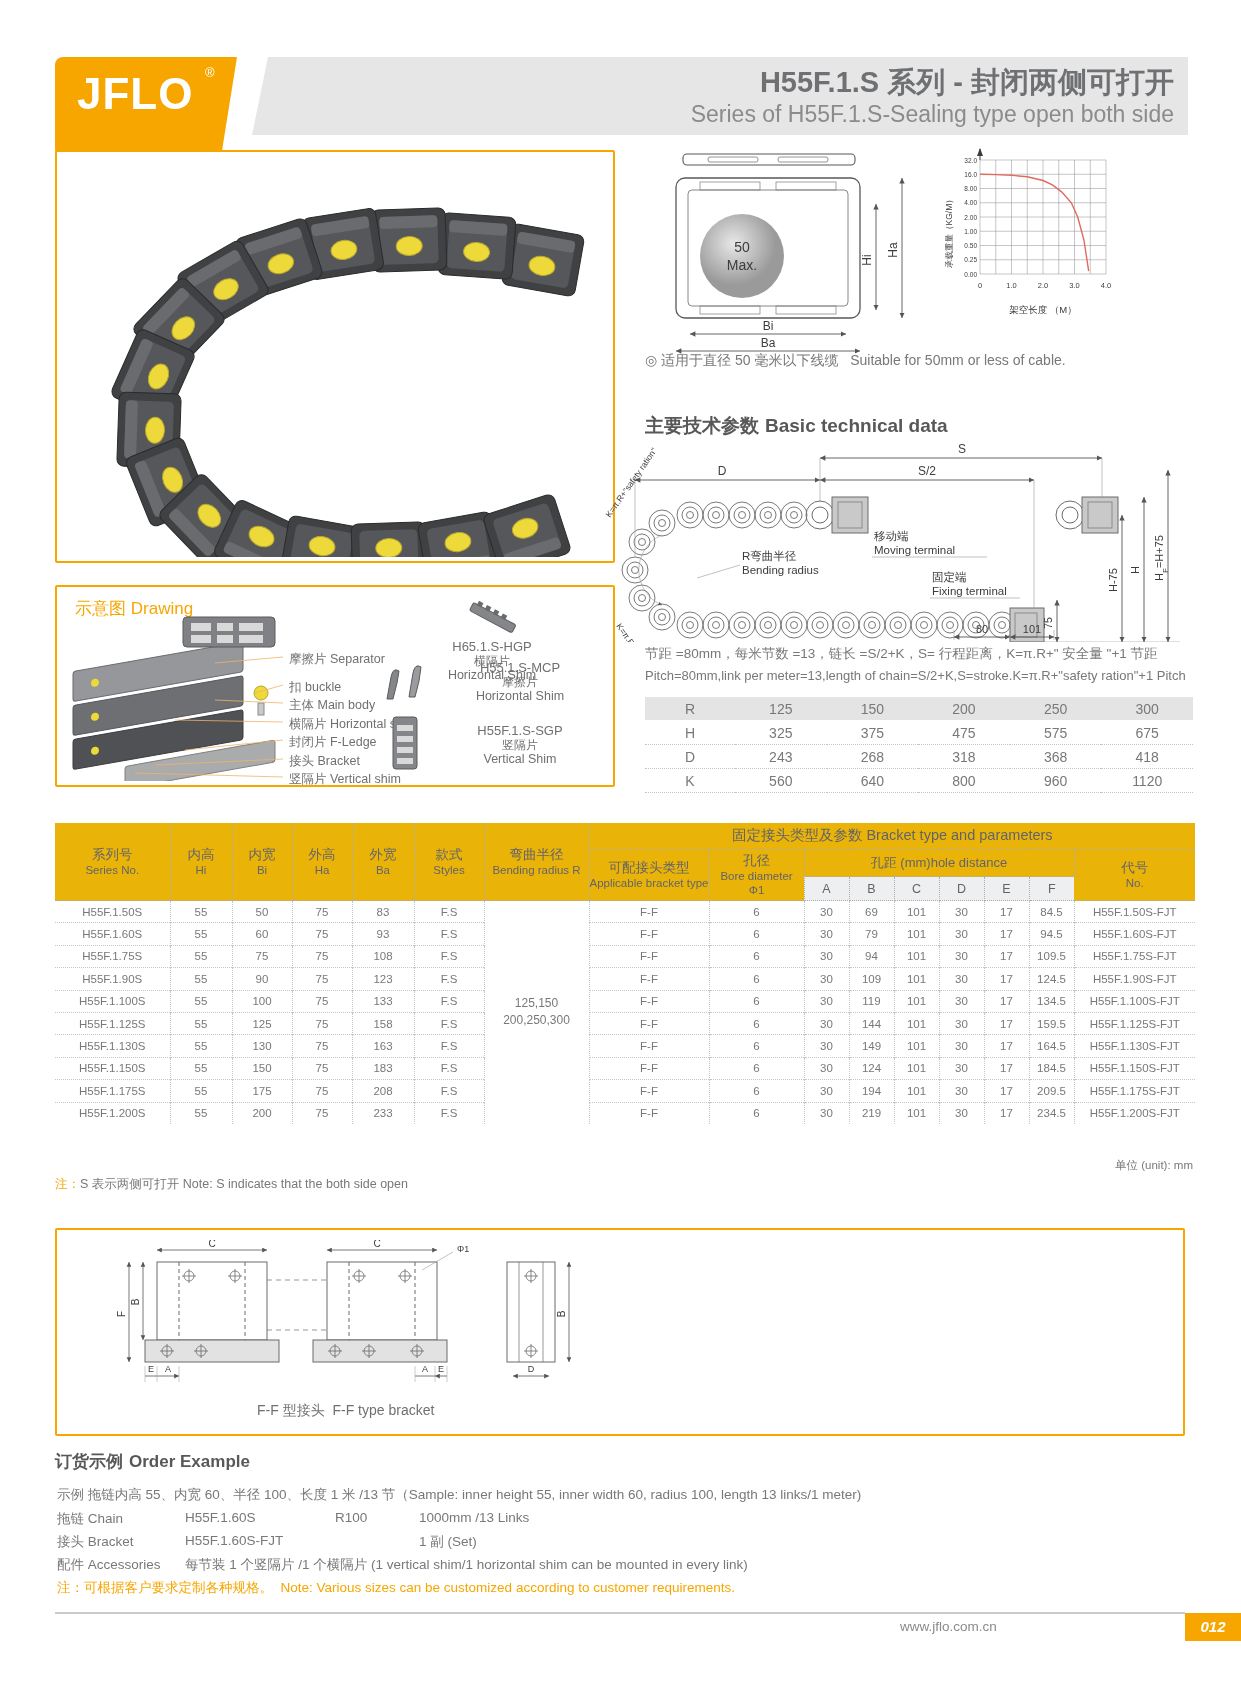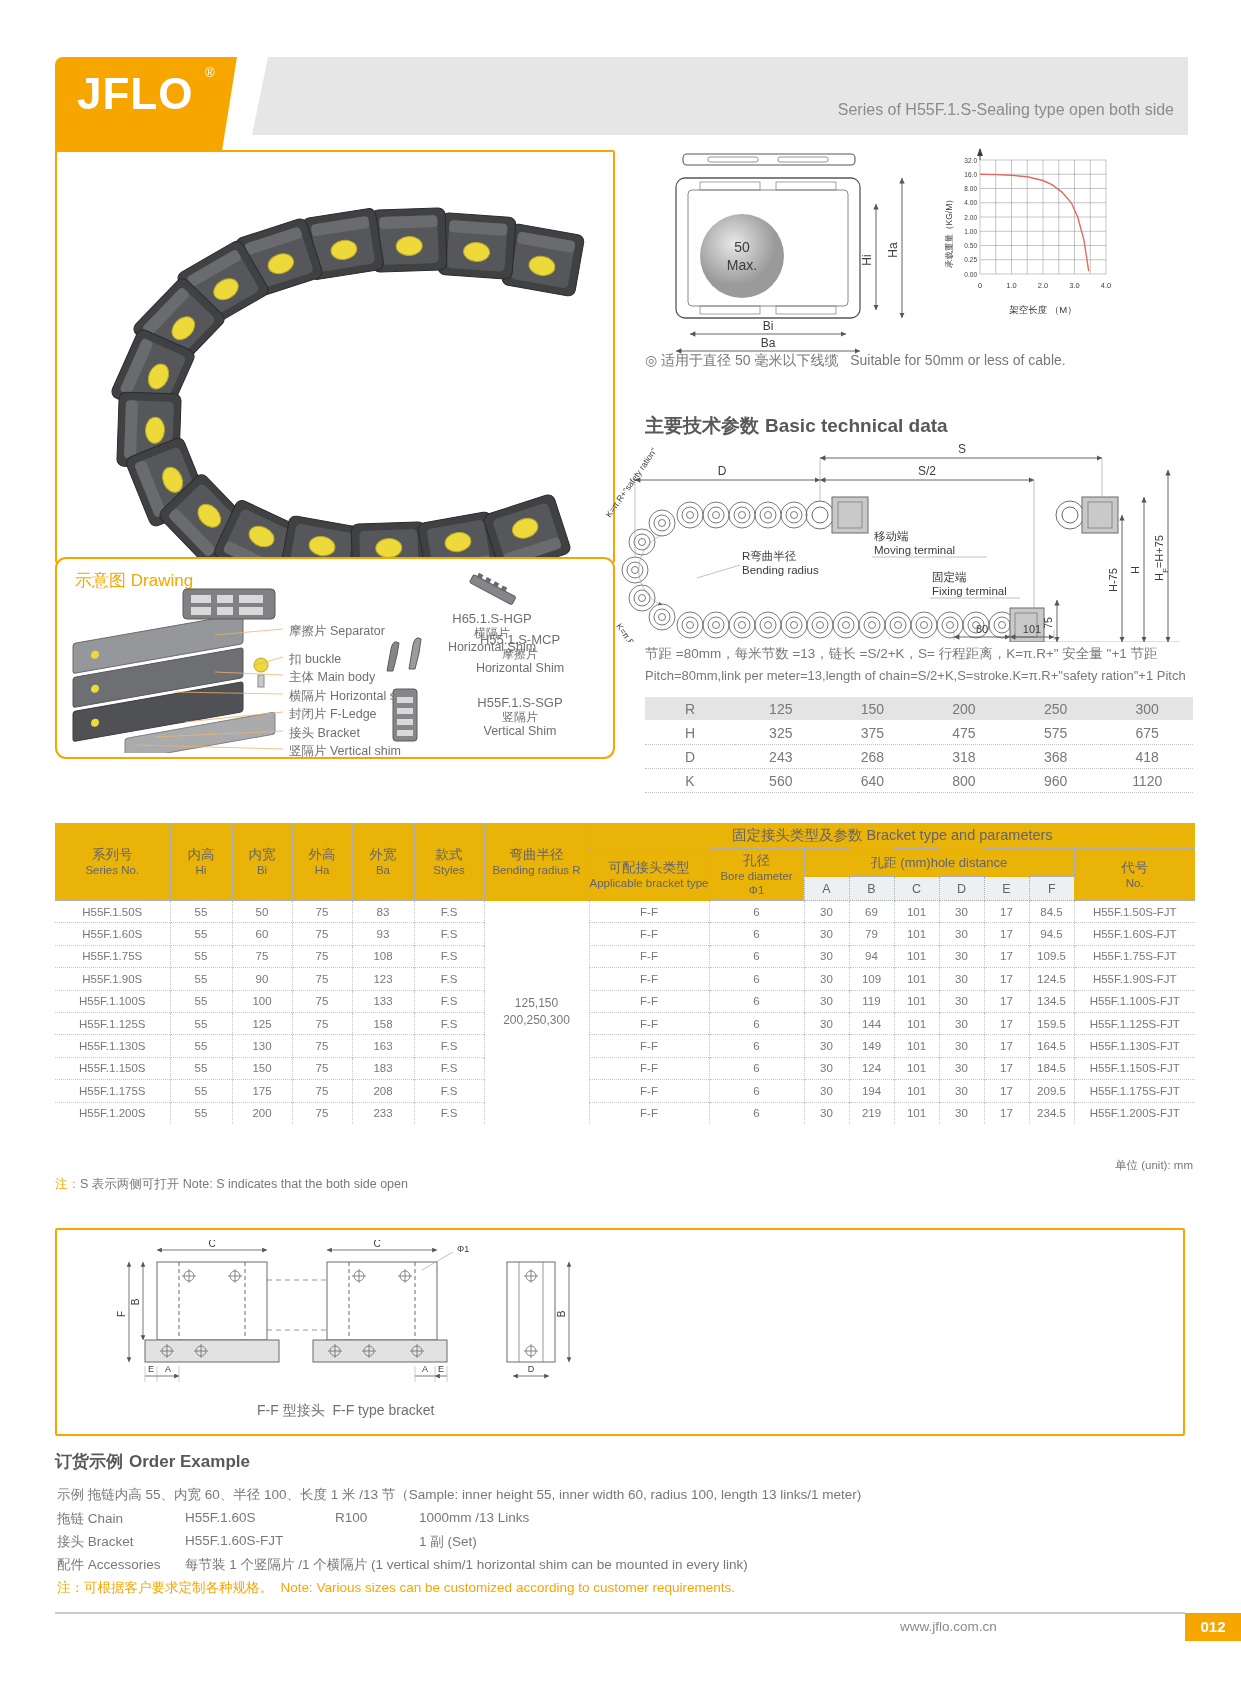"H55F.1.S 系列 - 封闭两侧可打开" div.abs { html: none -> <div>H55F.1.S 系列 - 封闭两侧可打开</div> }
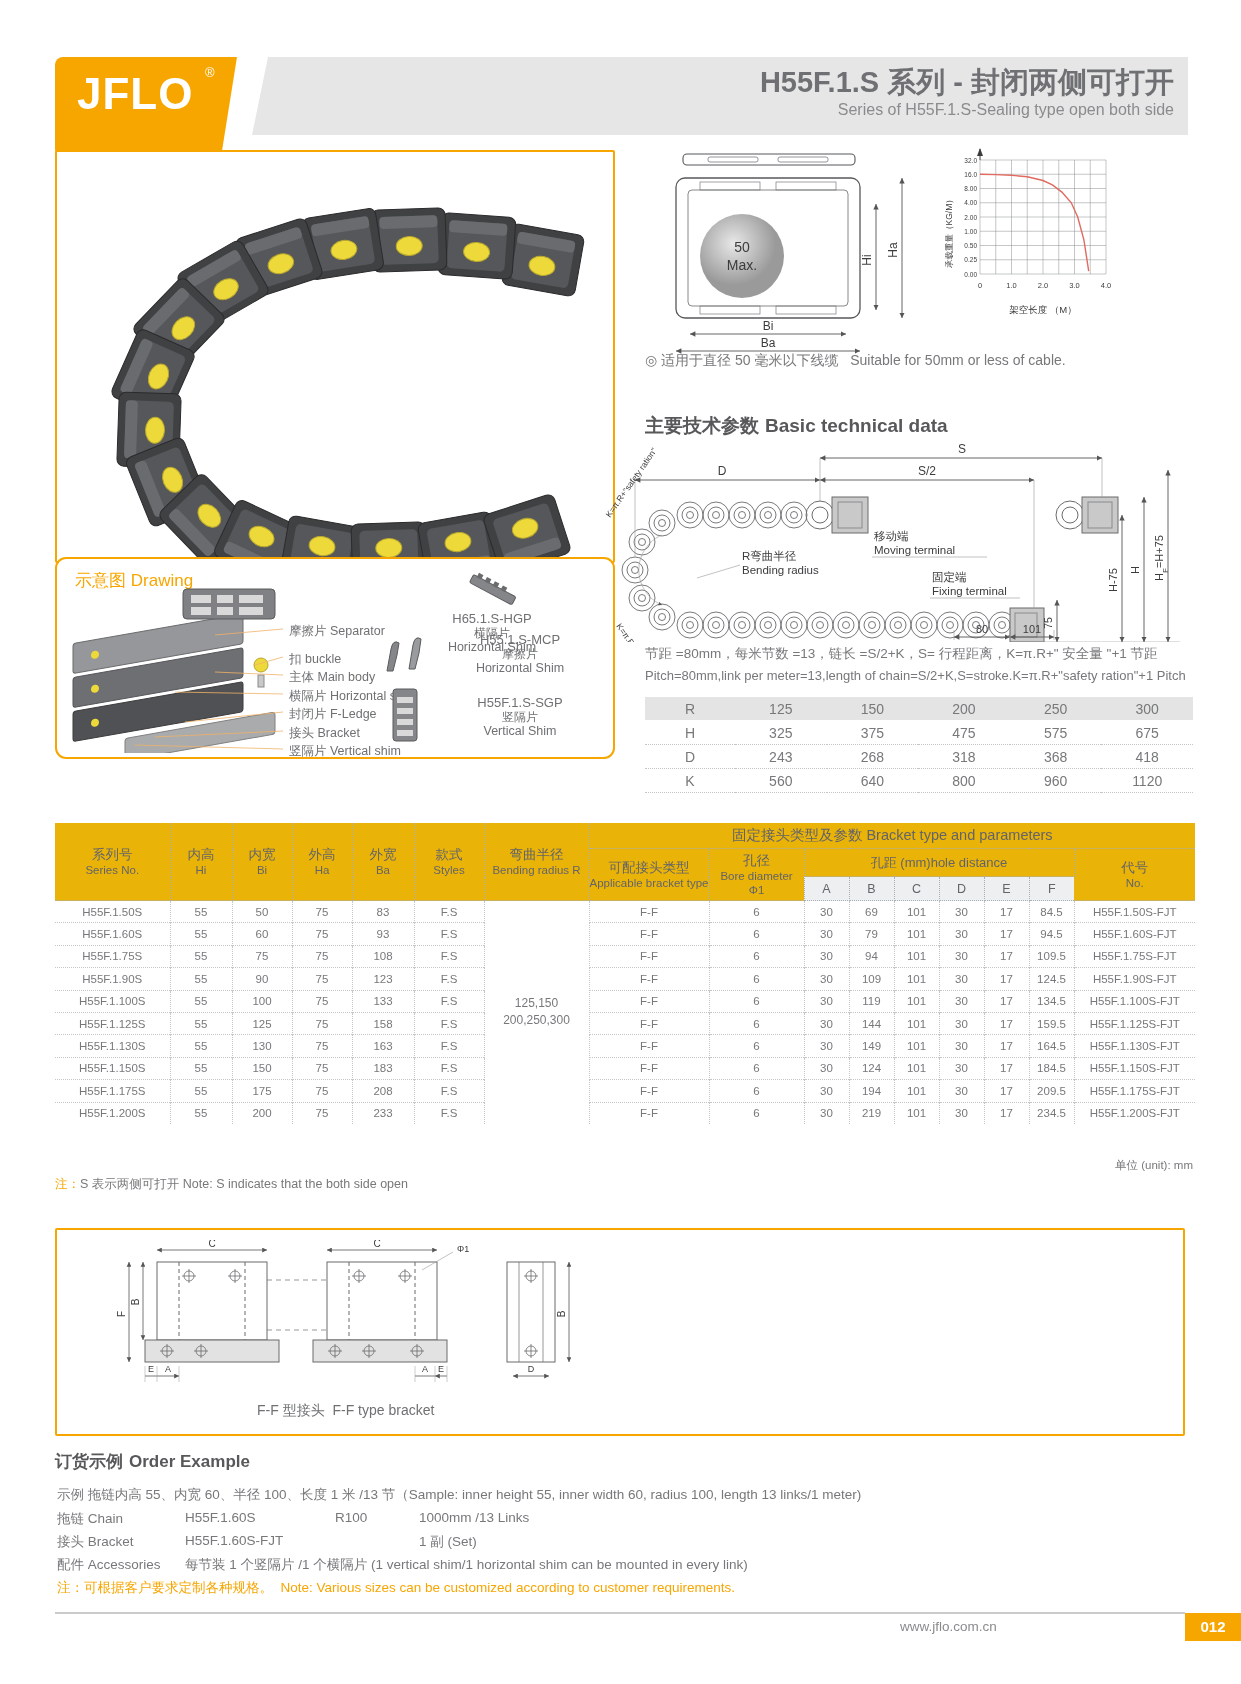"Series of H55F.1.S-Sealing type open" .title-en { font-size: 16px -> 23px }
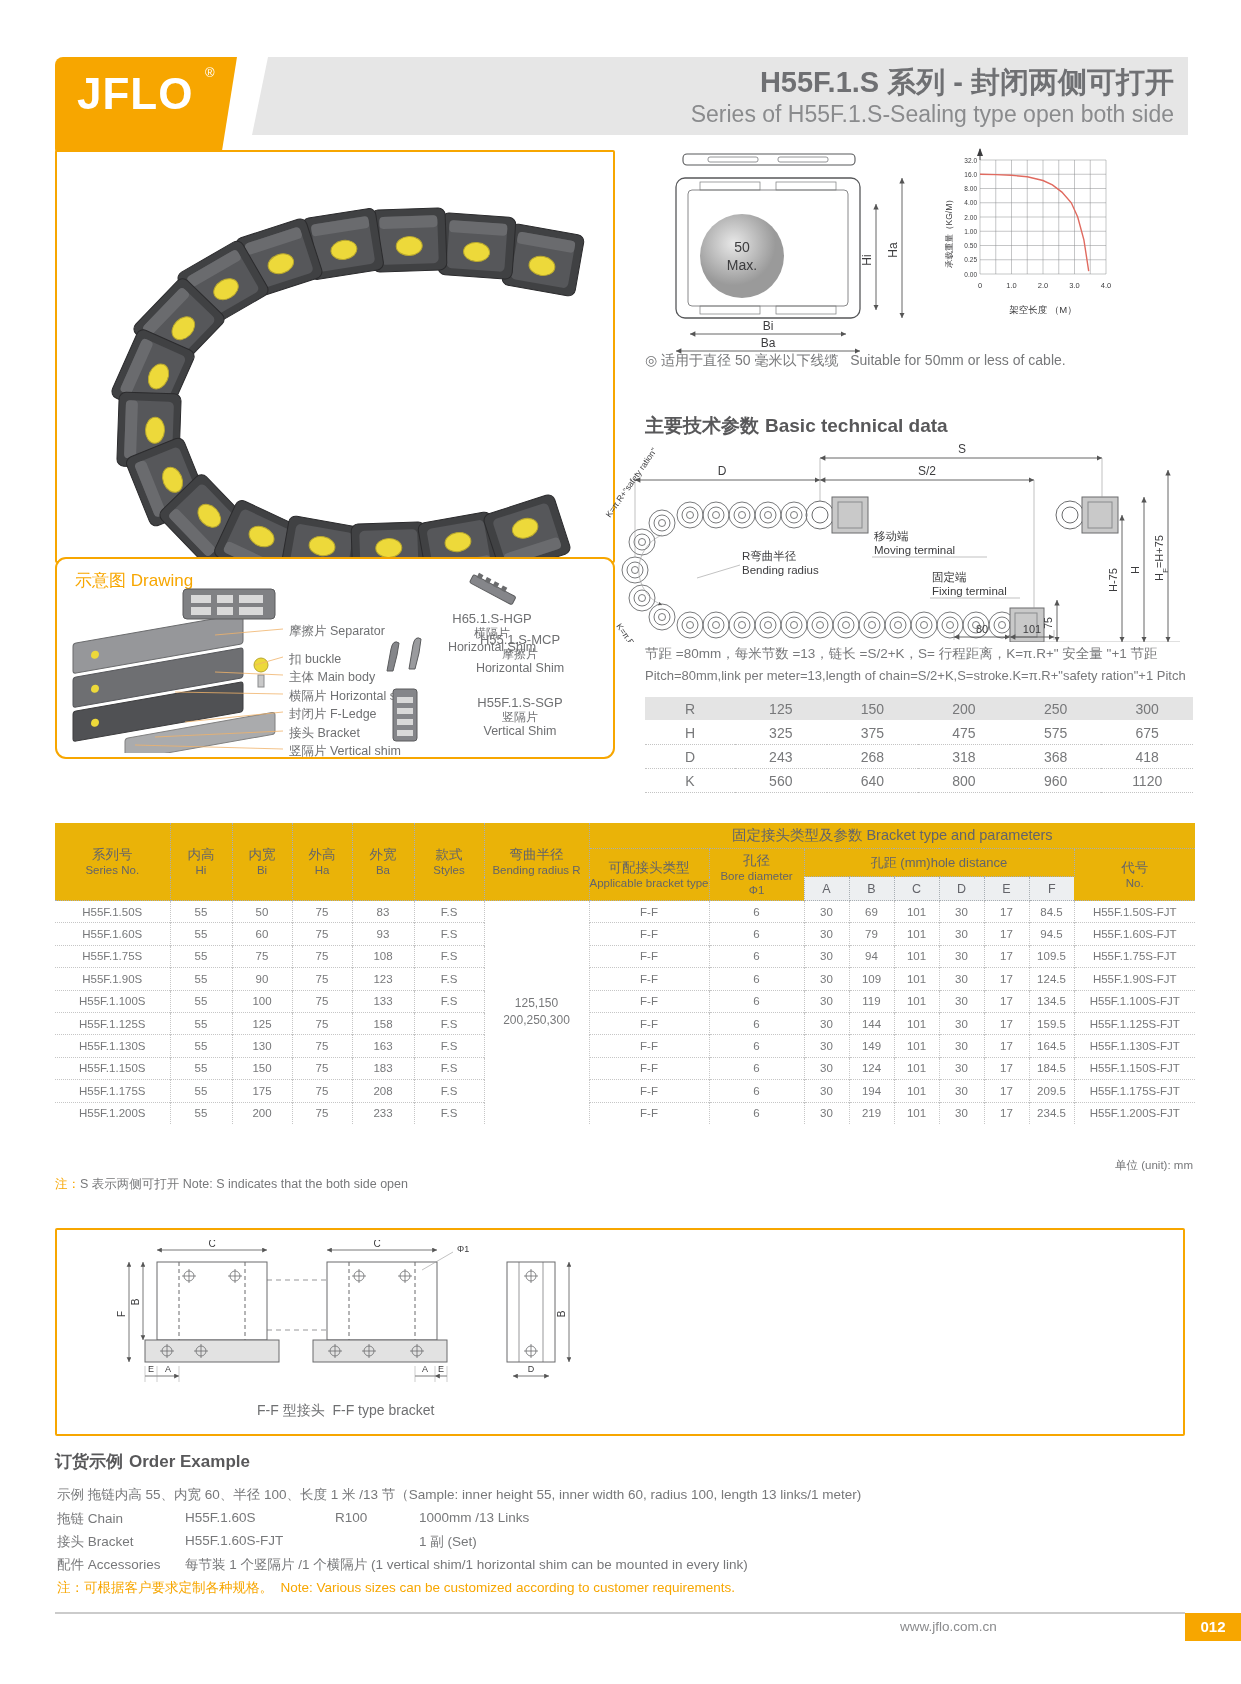"示意图 Drawing" div.abs { border-radius: 11px -> none; top: 557px -> 585px }
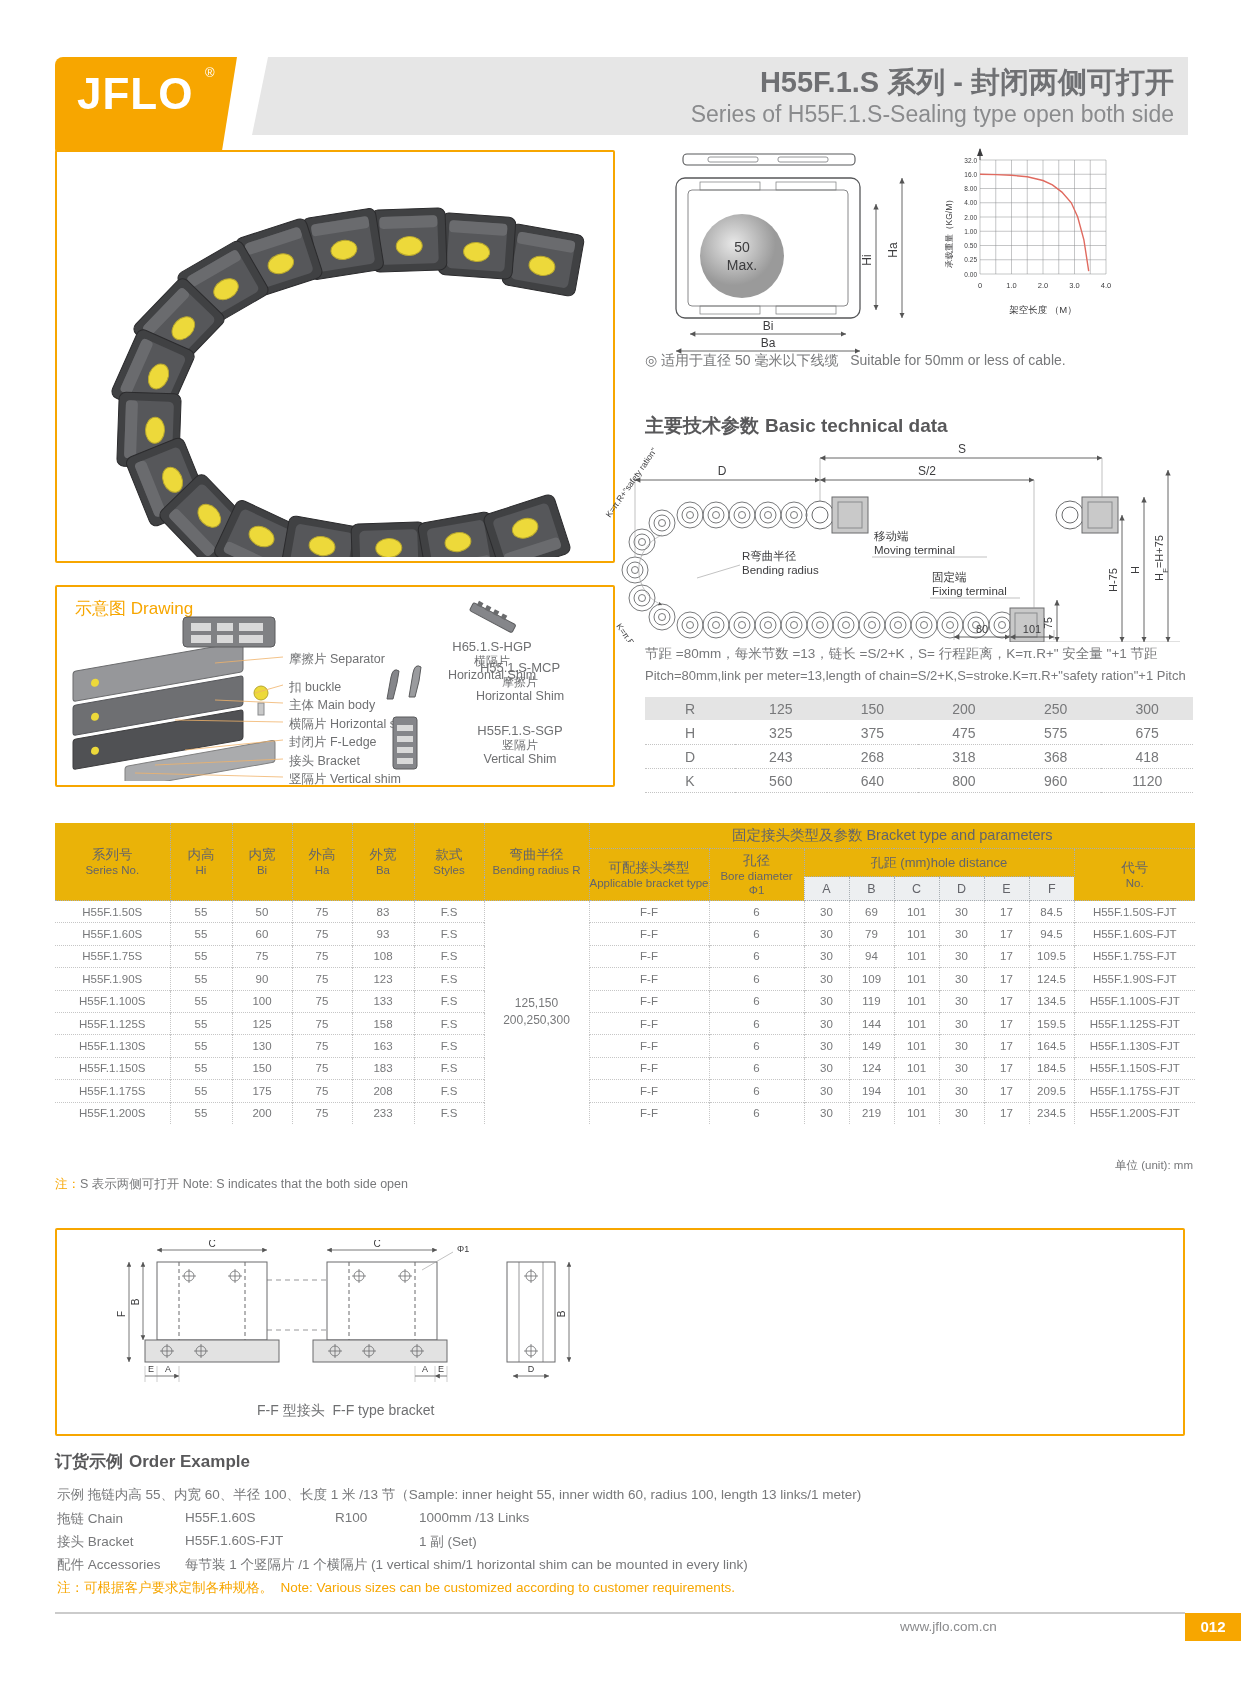"012" .page-badge { font-style: none -> italic }
